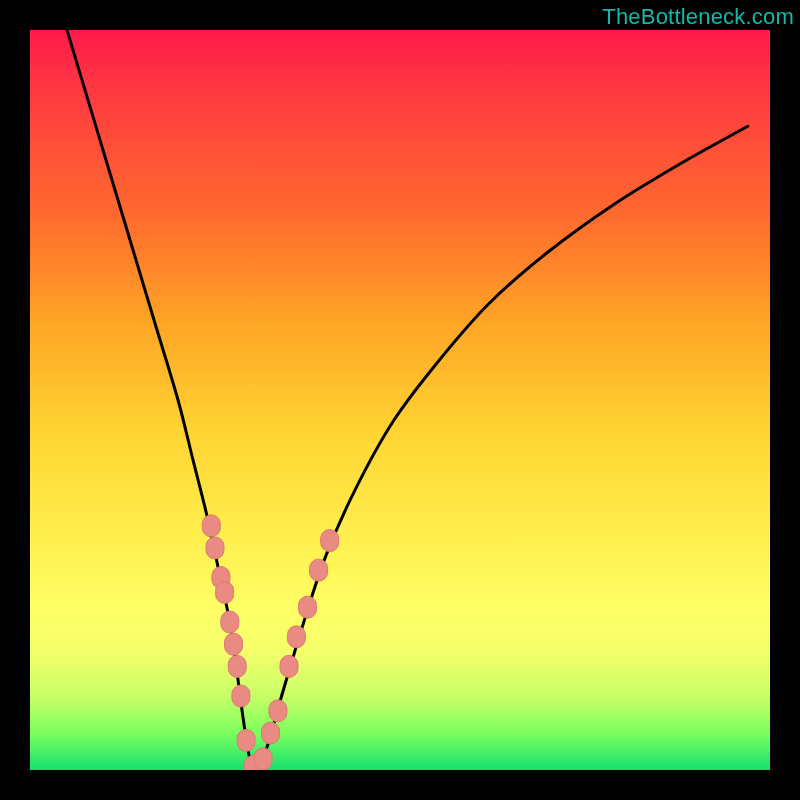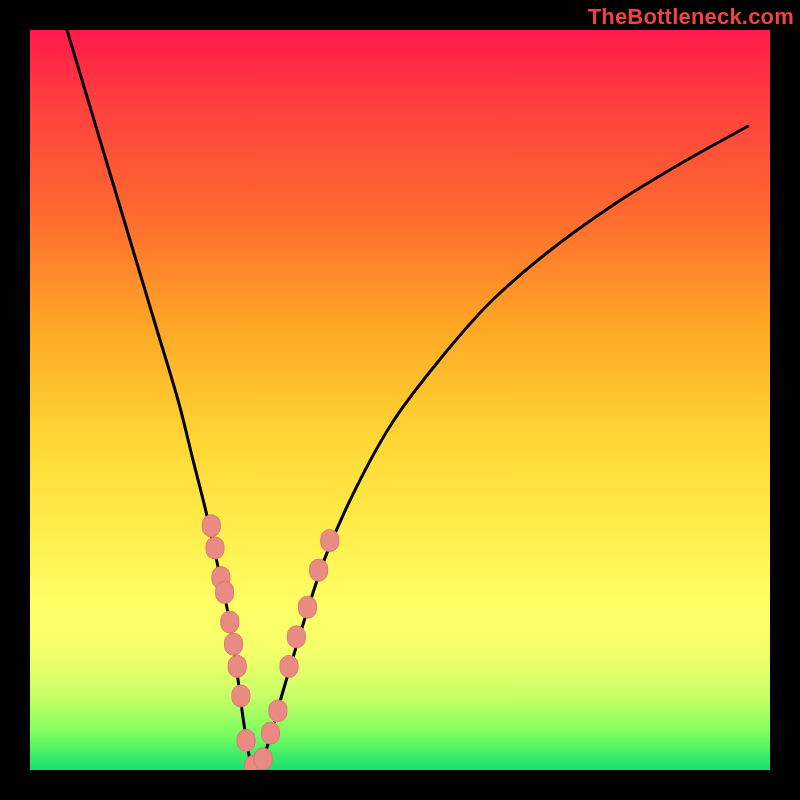"TheBottleneck.com" .watermark { color: #ef4444 -> #14b8a6; font-weight: 700 -> 400 }
